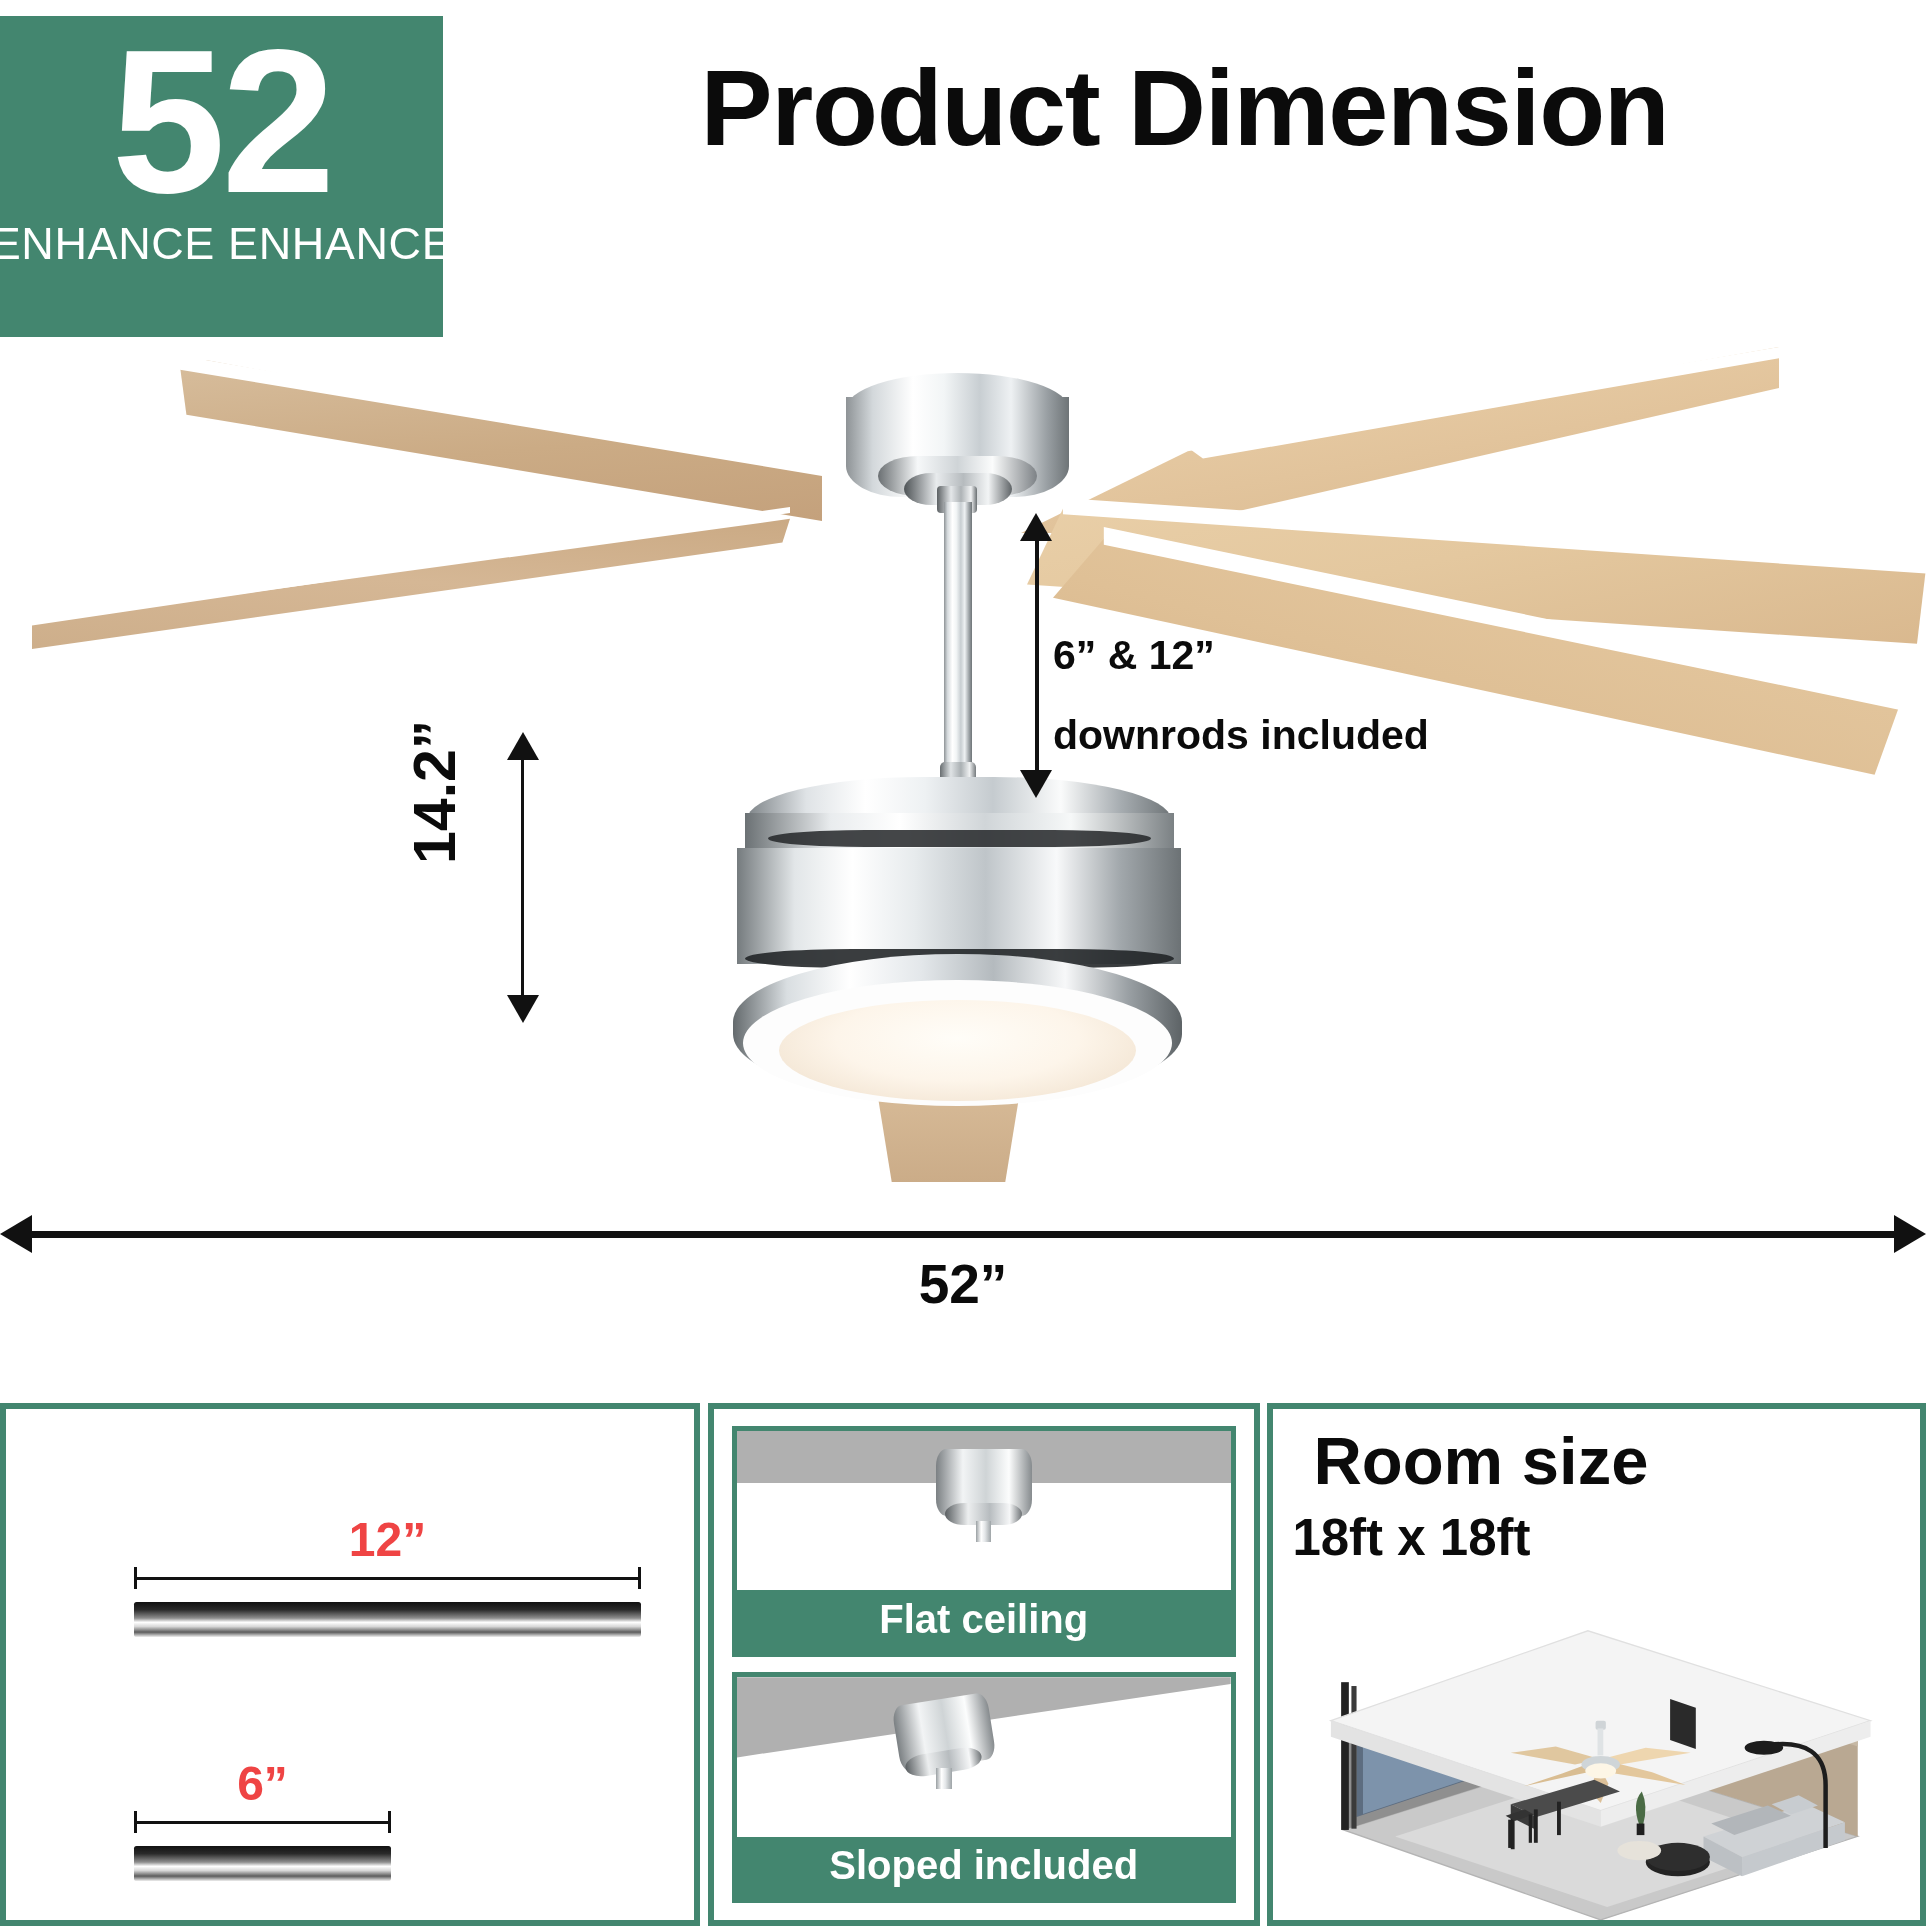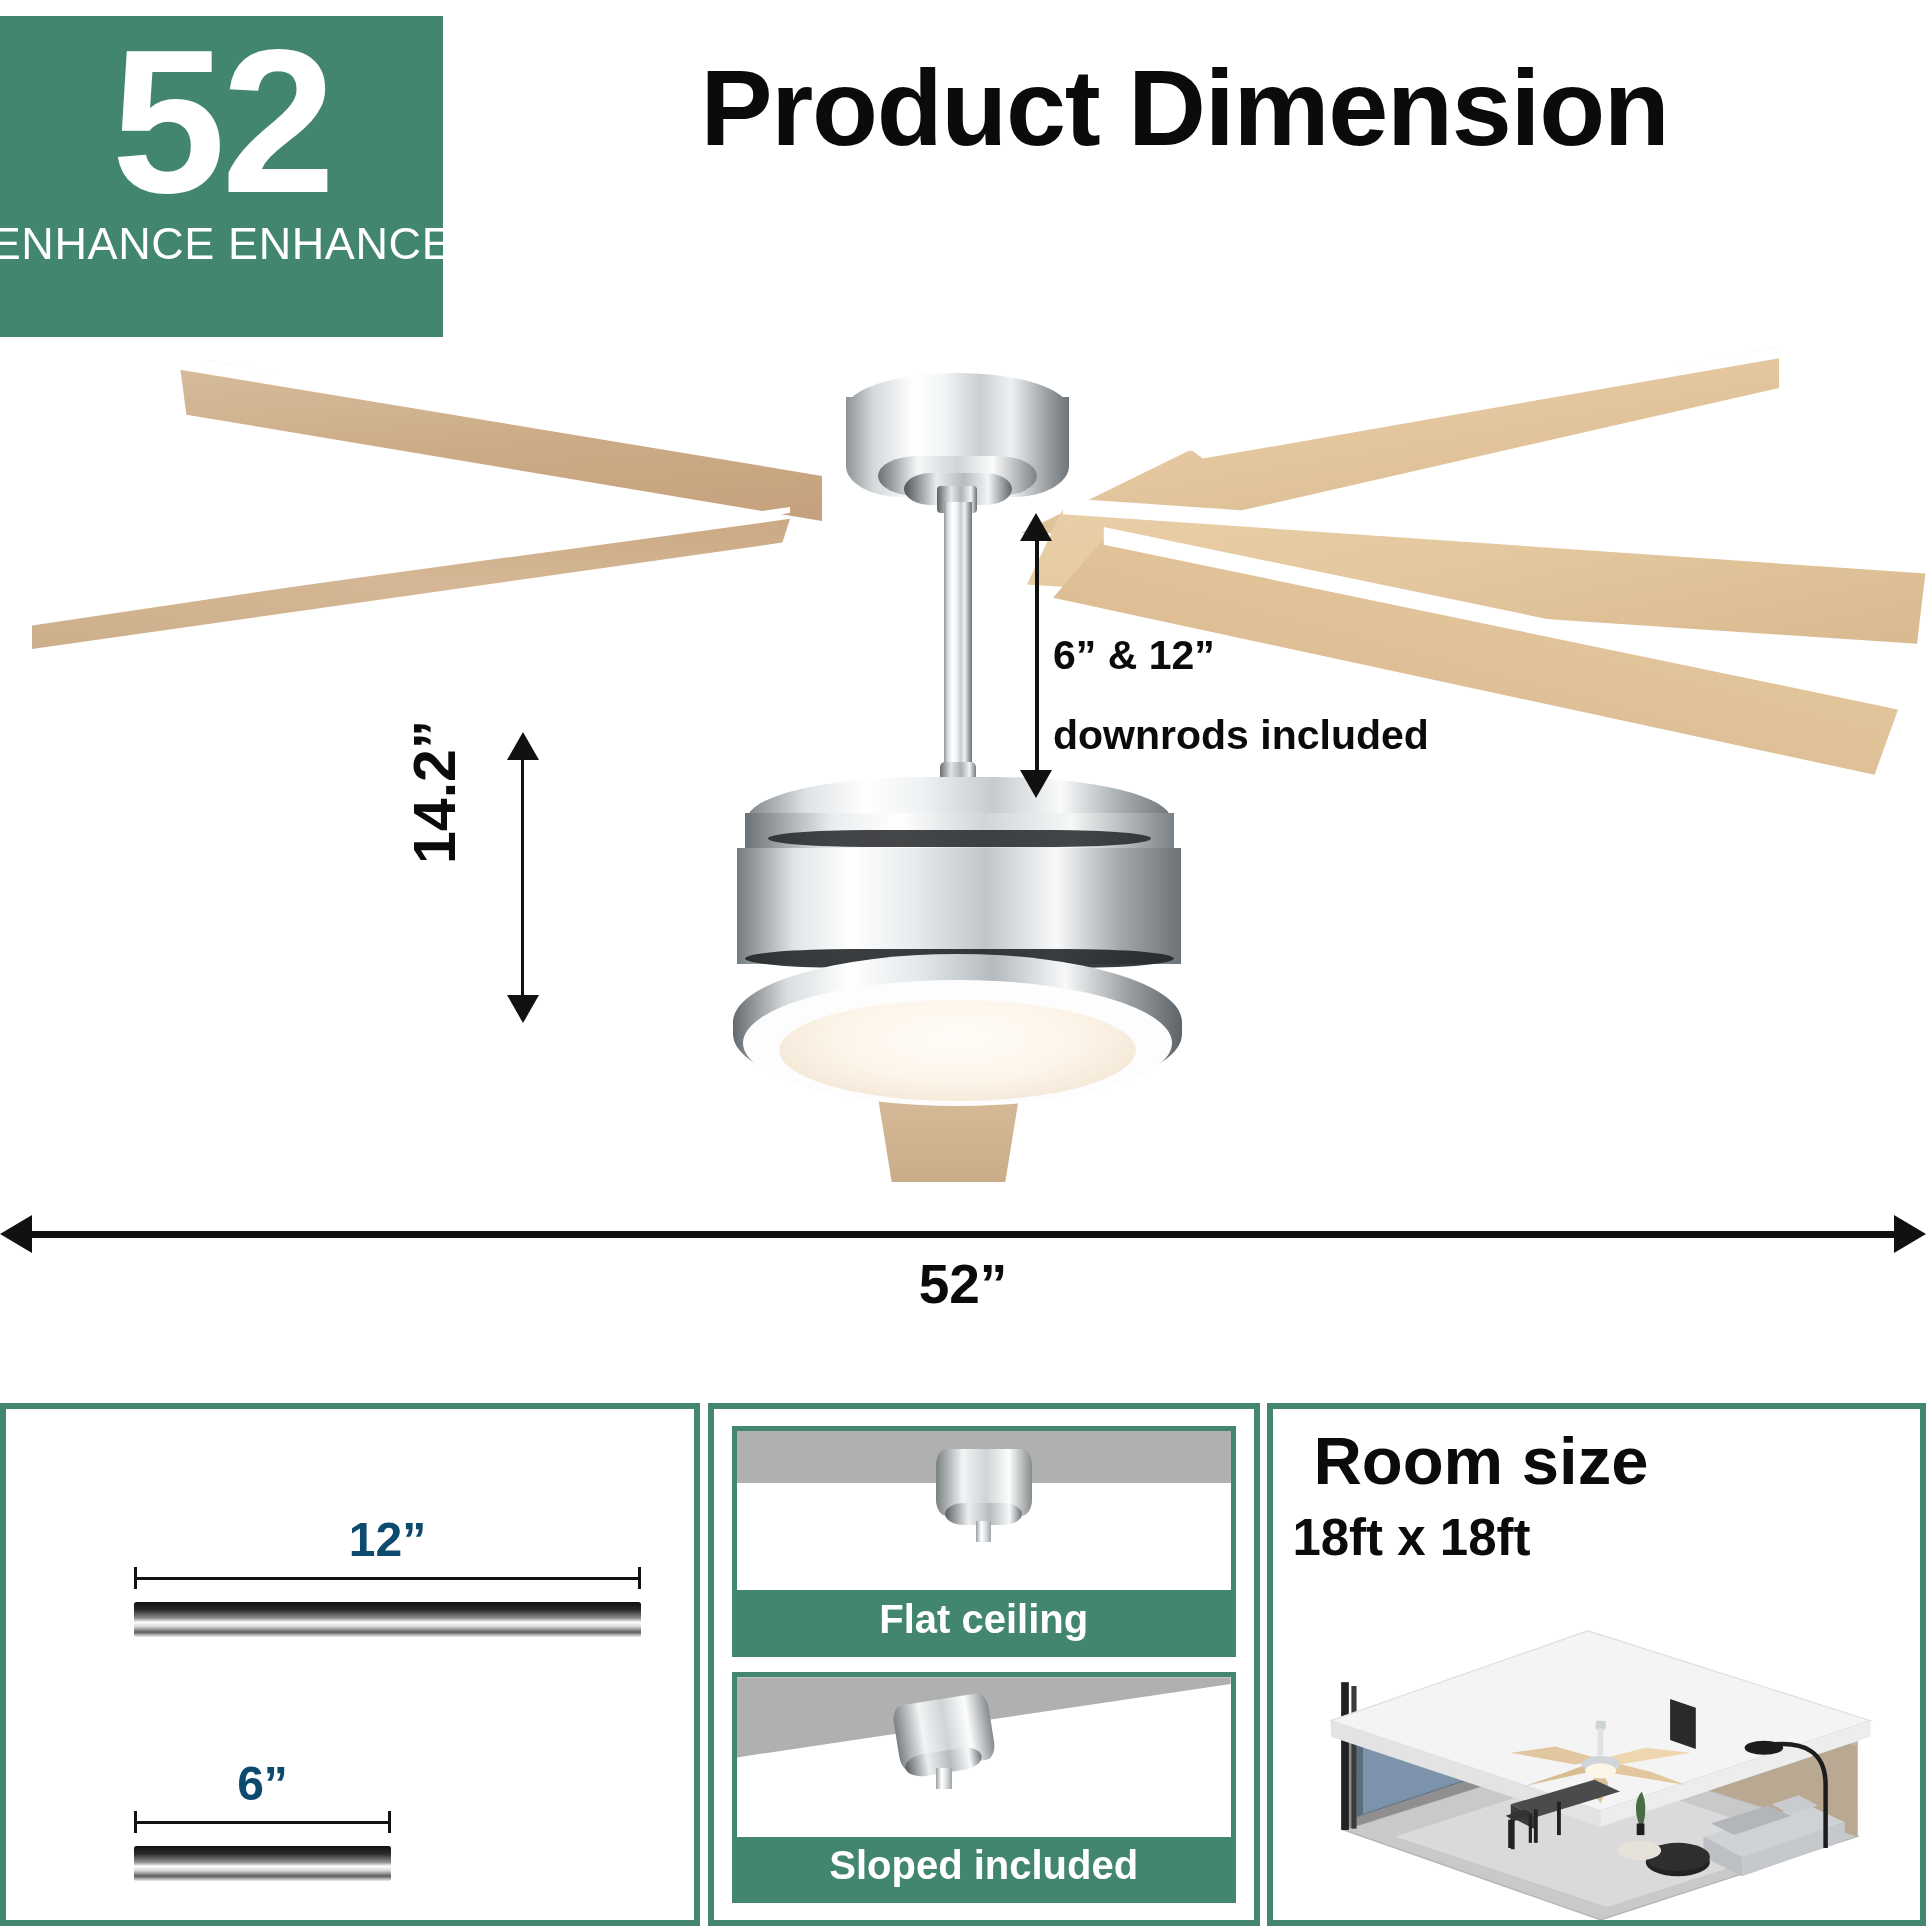"12”" .rod-label { color: #0c4a6e -> #ef4444 }
